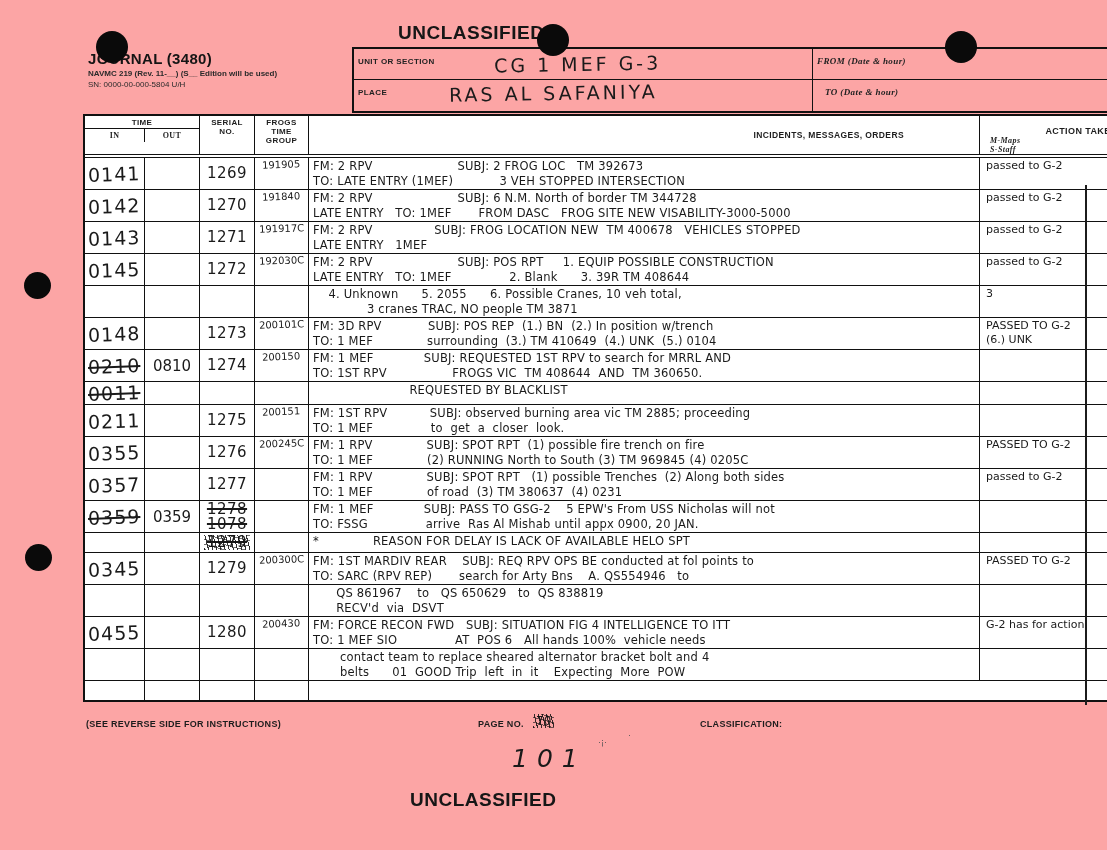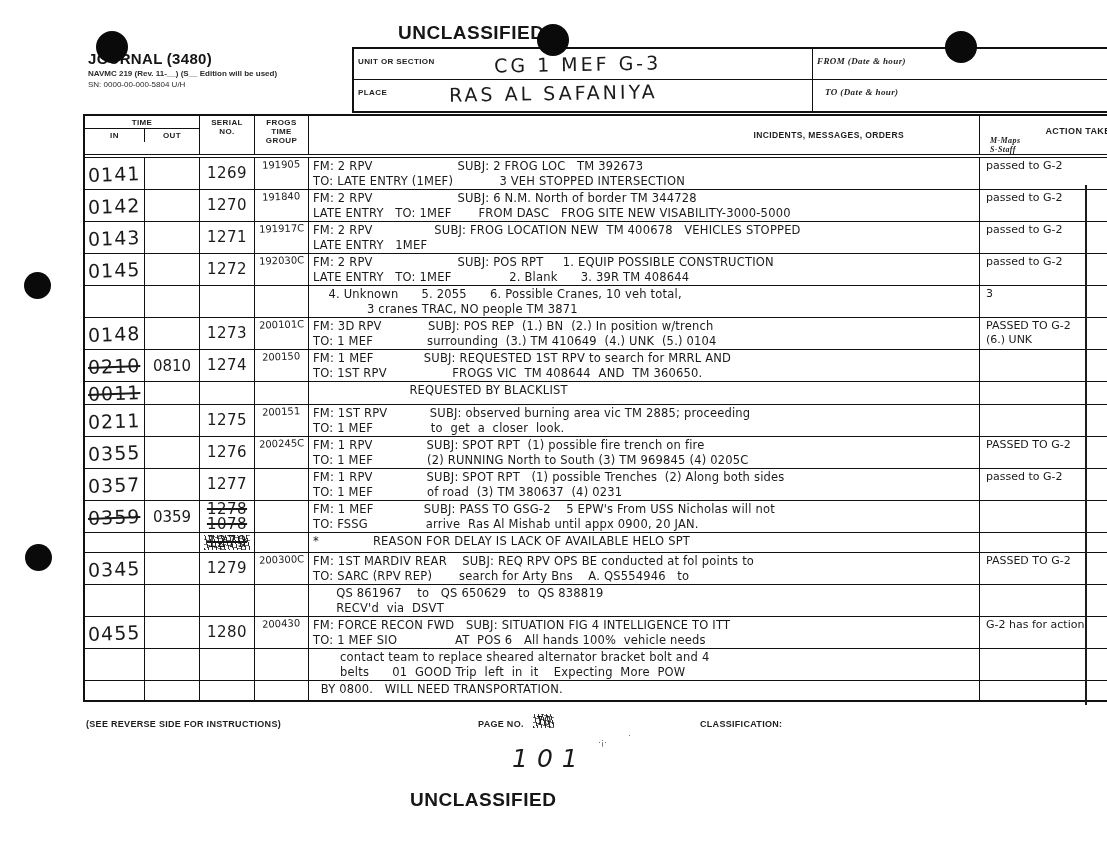"UNCLASSIFIED" .page { background: #ffffff -> #fca5a5 }
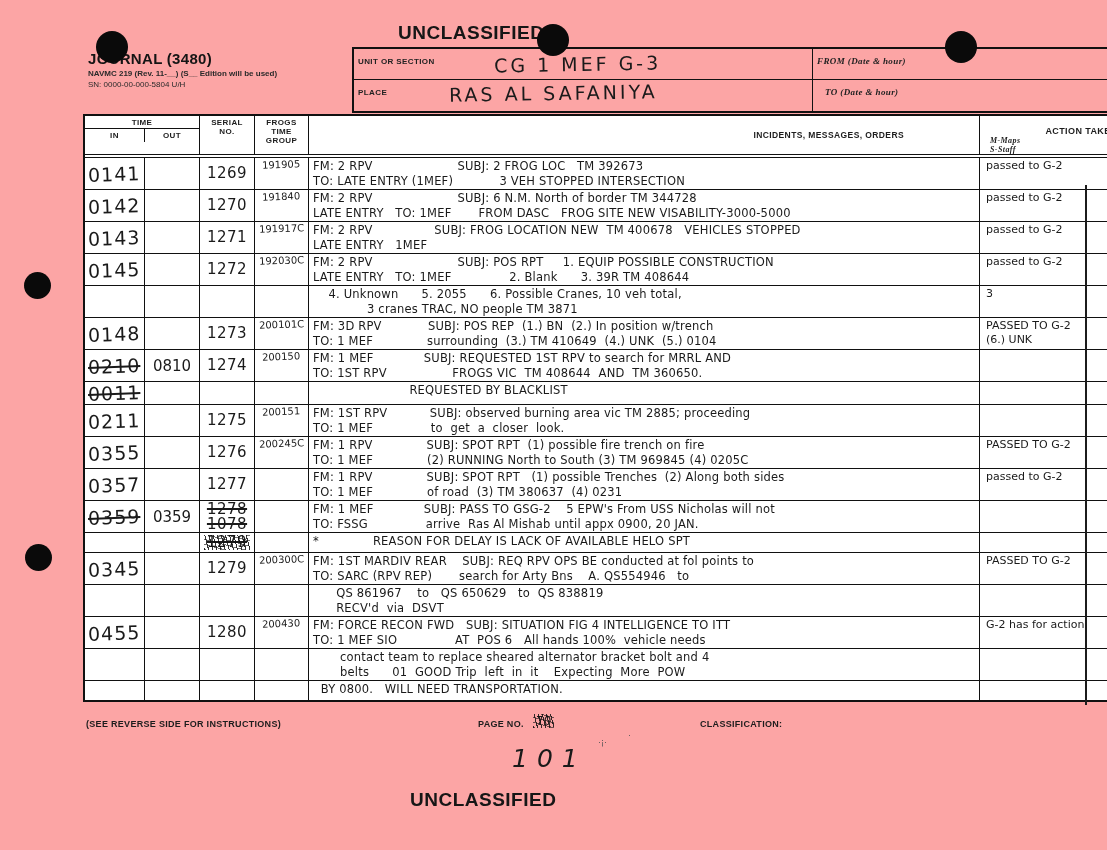"IN" .th-time-sub { font-family: none -> Liberation Serif, serif }
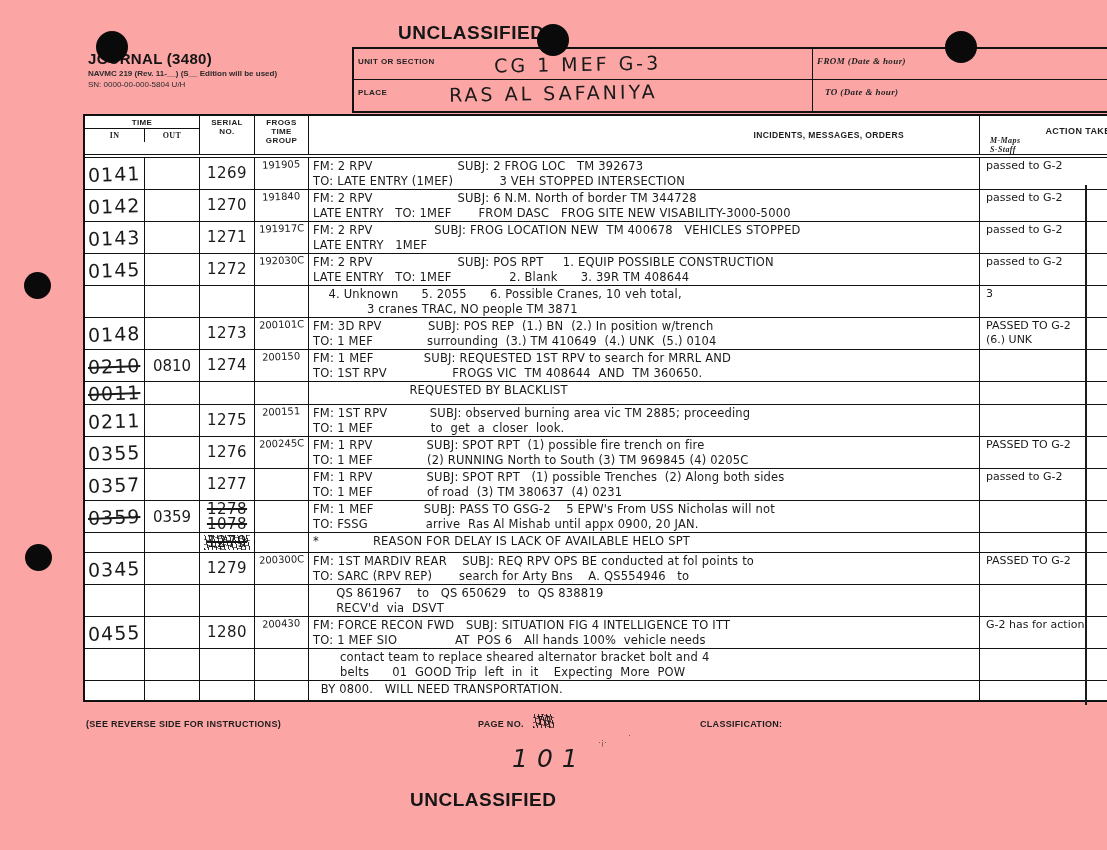"BY 0800. WILL NEED TRANSPORTATION." div.jcell { html: <div> <div> BY 0800. WILL NEED TRANSPORTATION.</div> </div> -> none }
